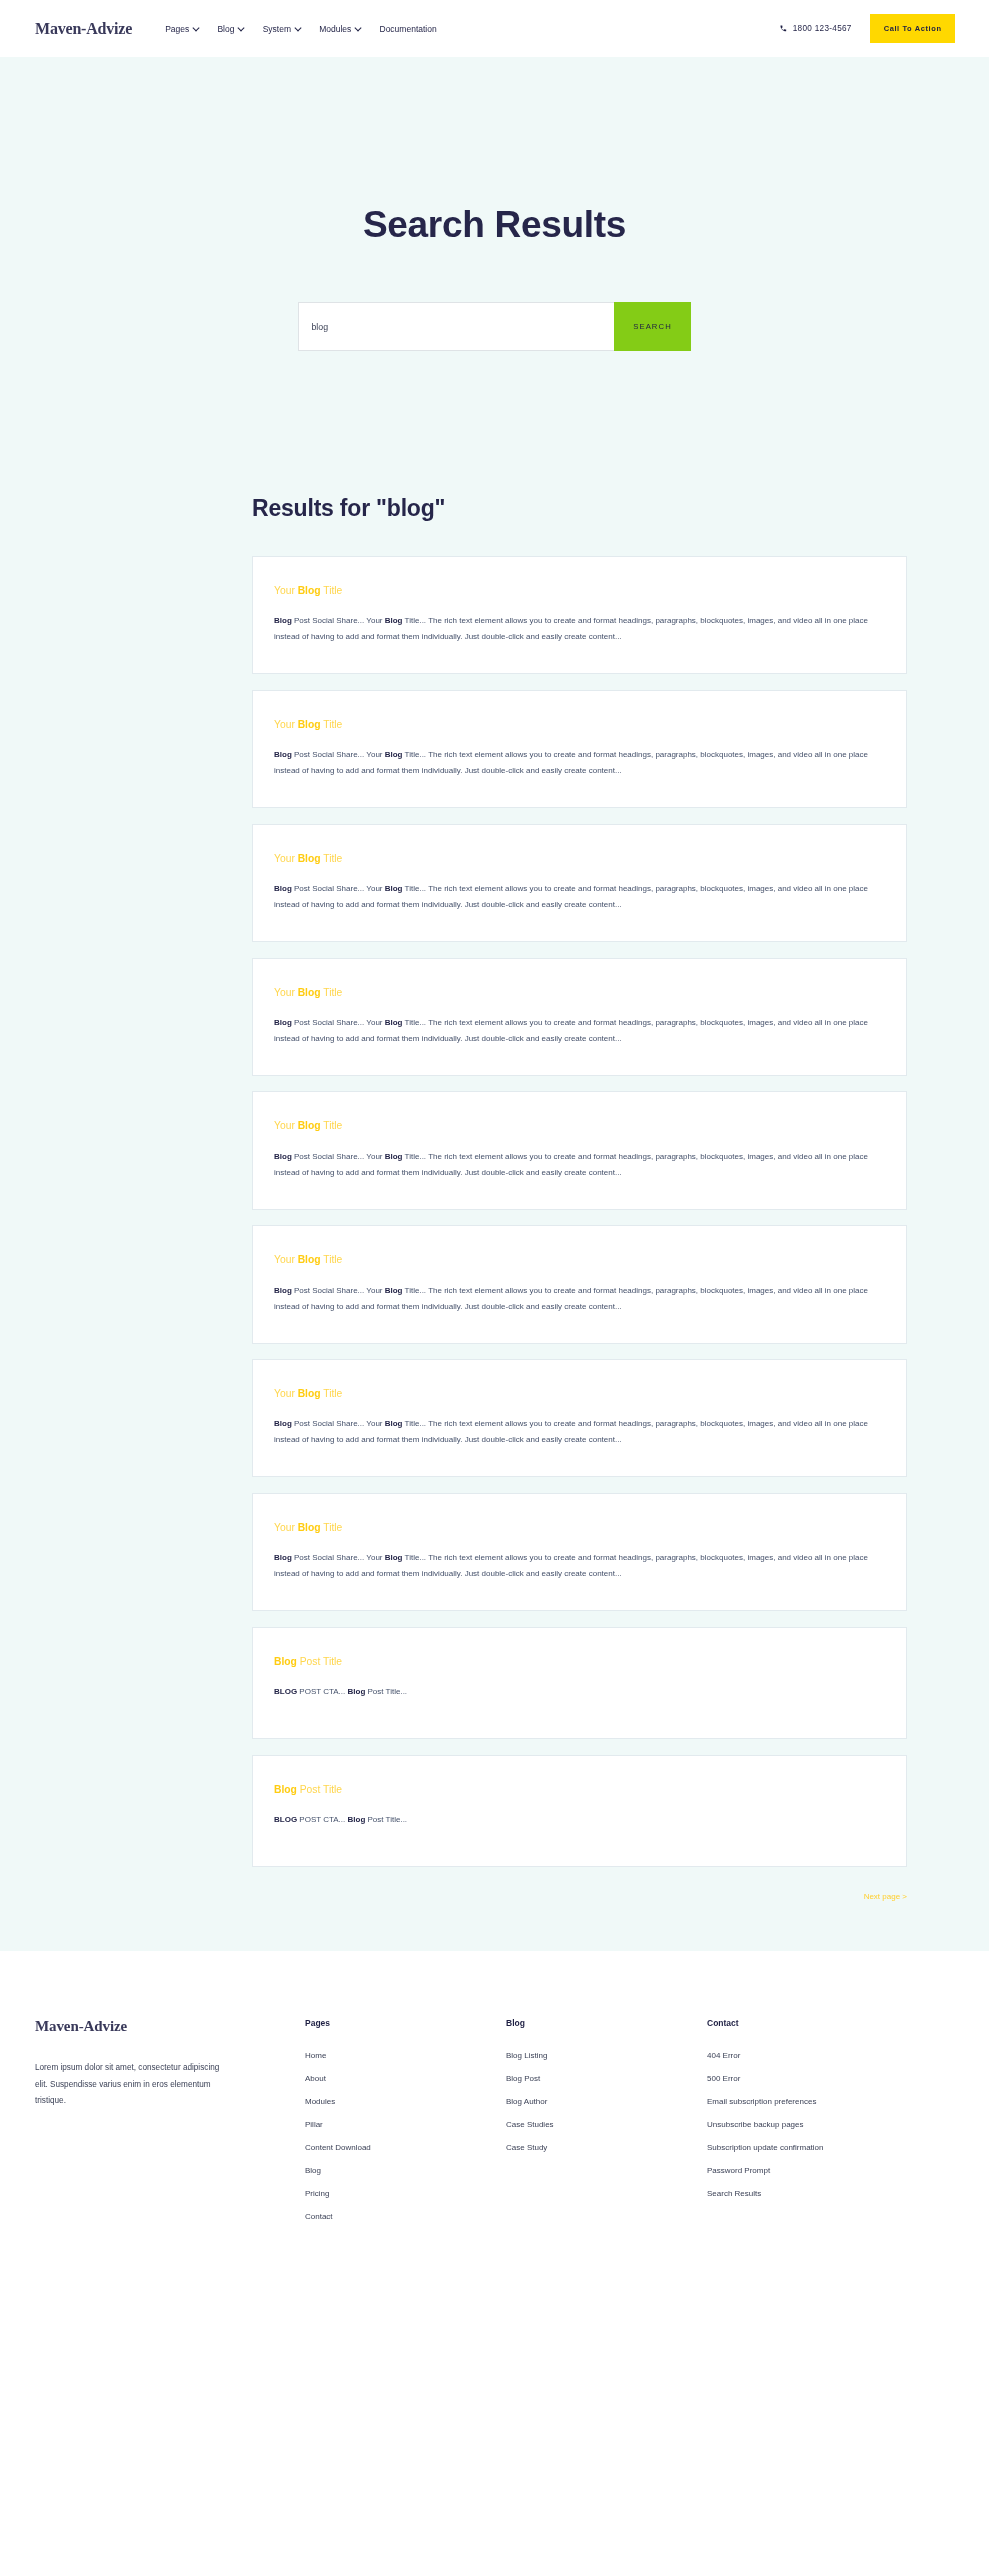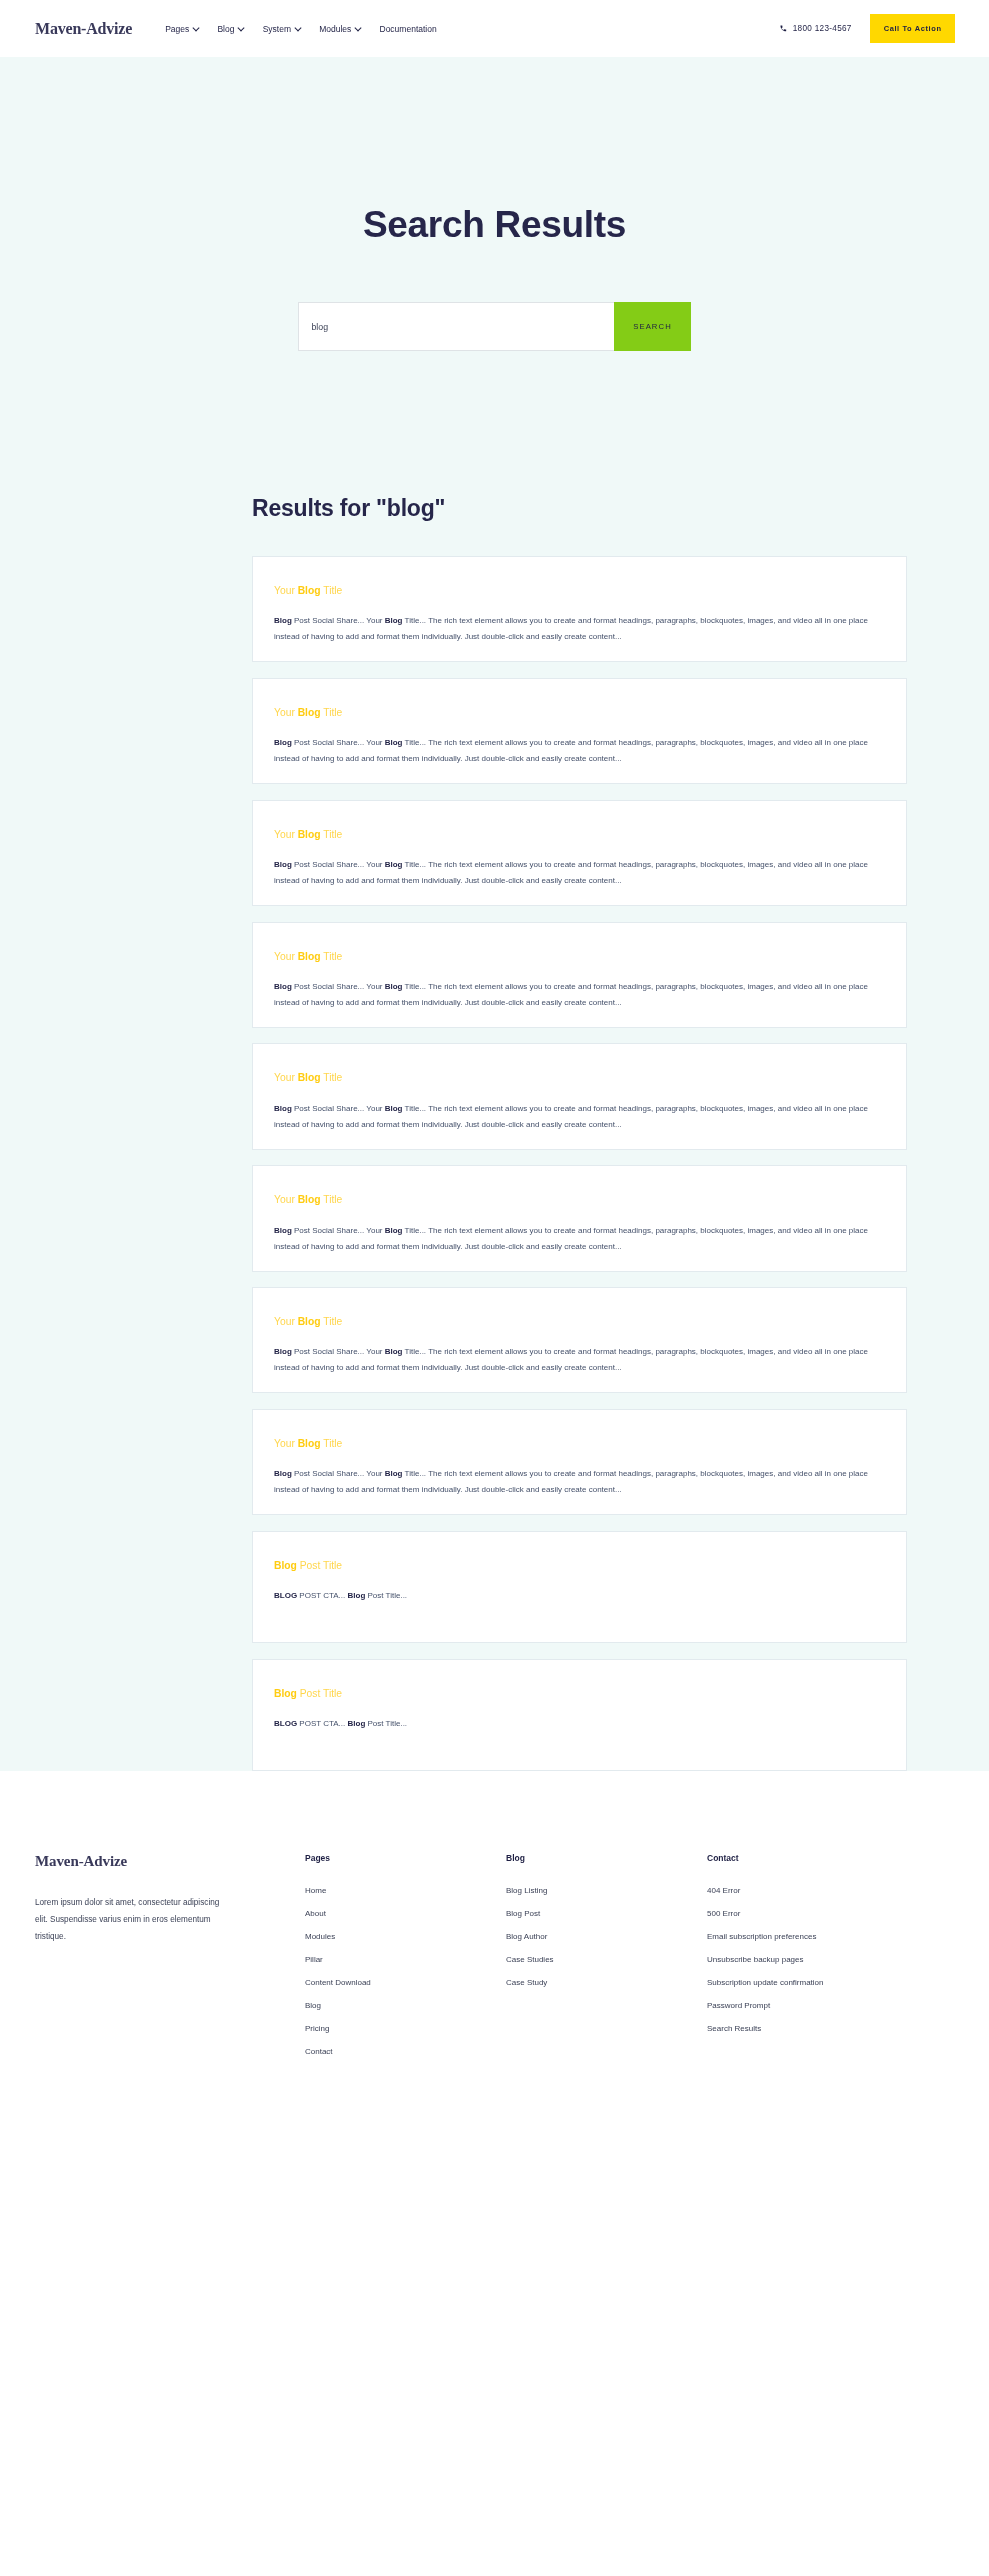"Your Blog Title" .result-card { padding: 28px 21px 16px 21px -> 28px 21px 28px 21px }
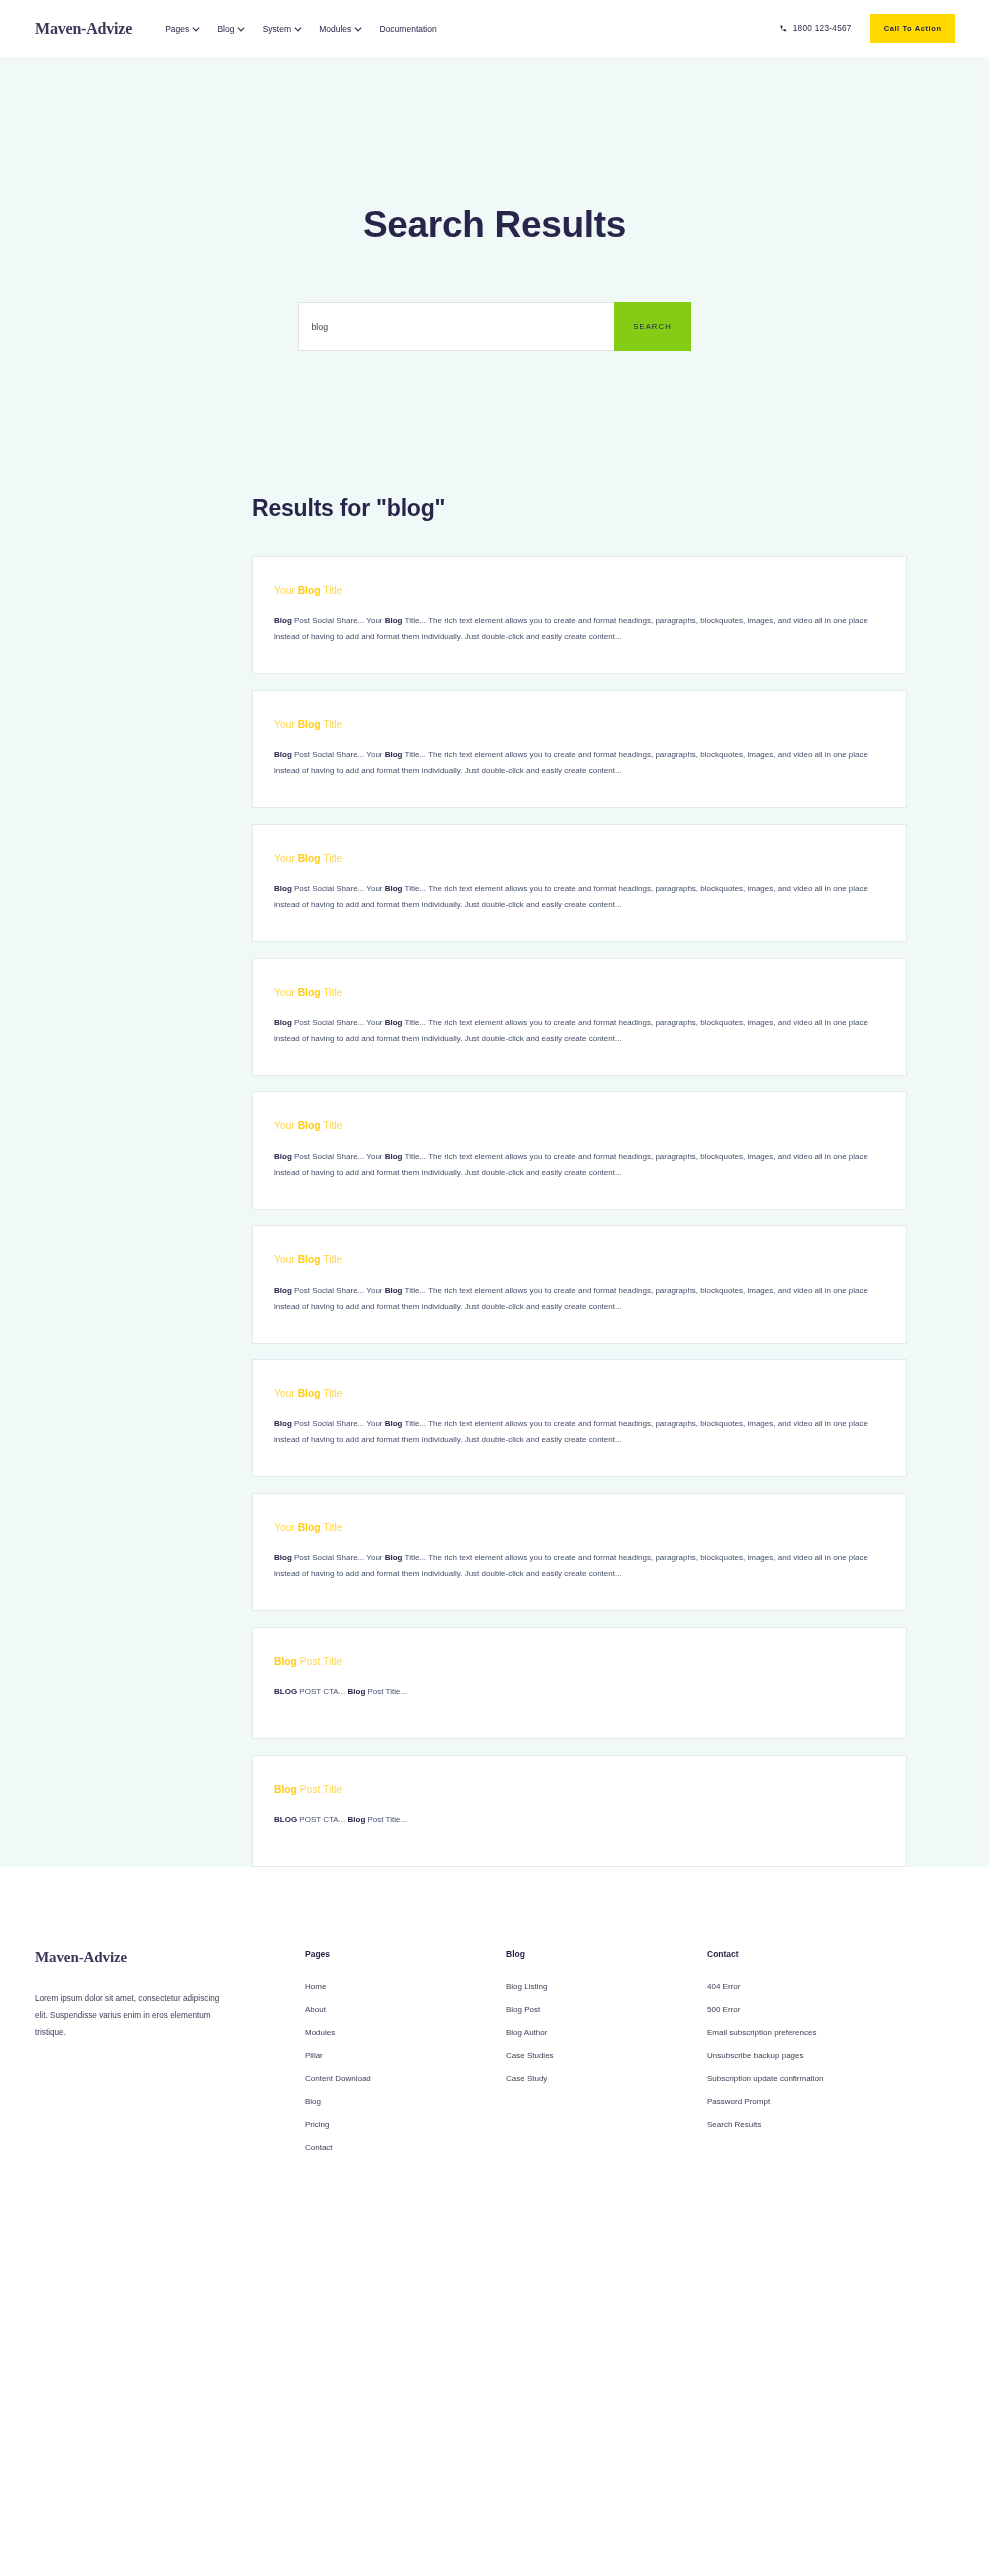"Next page >" div.pagination { html: none -> <div> <a>Next page &gt;</a> </div> }
